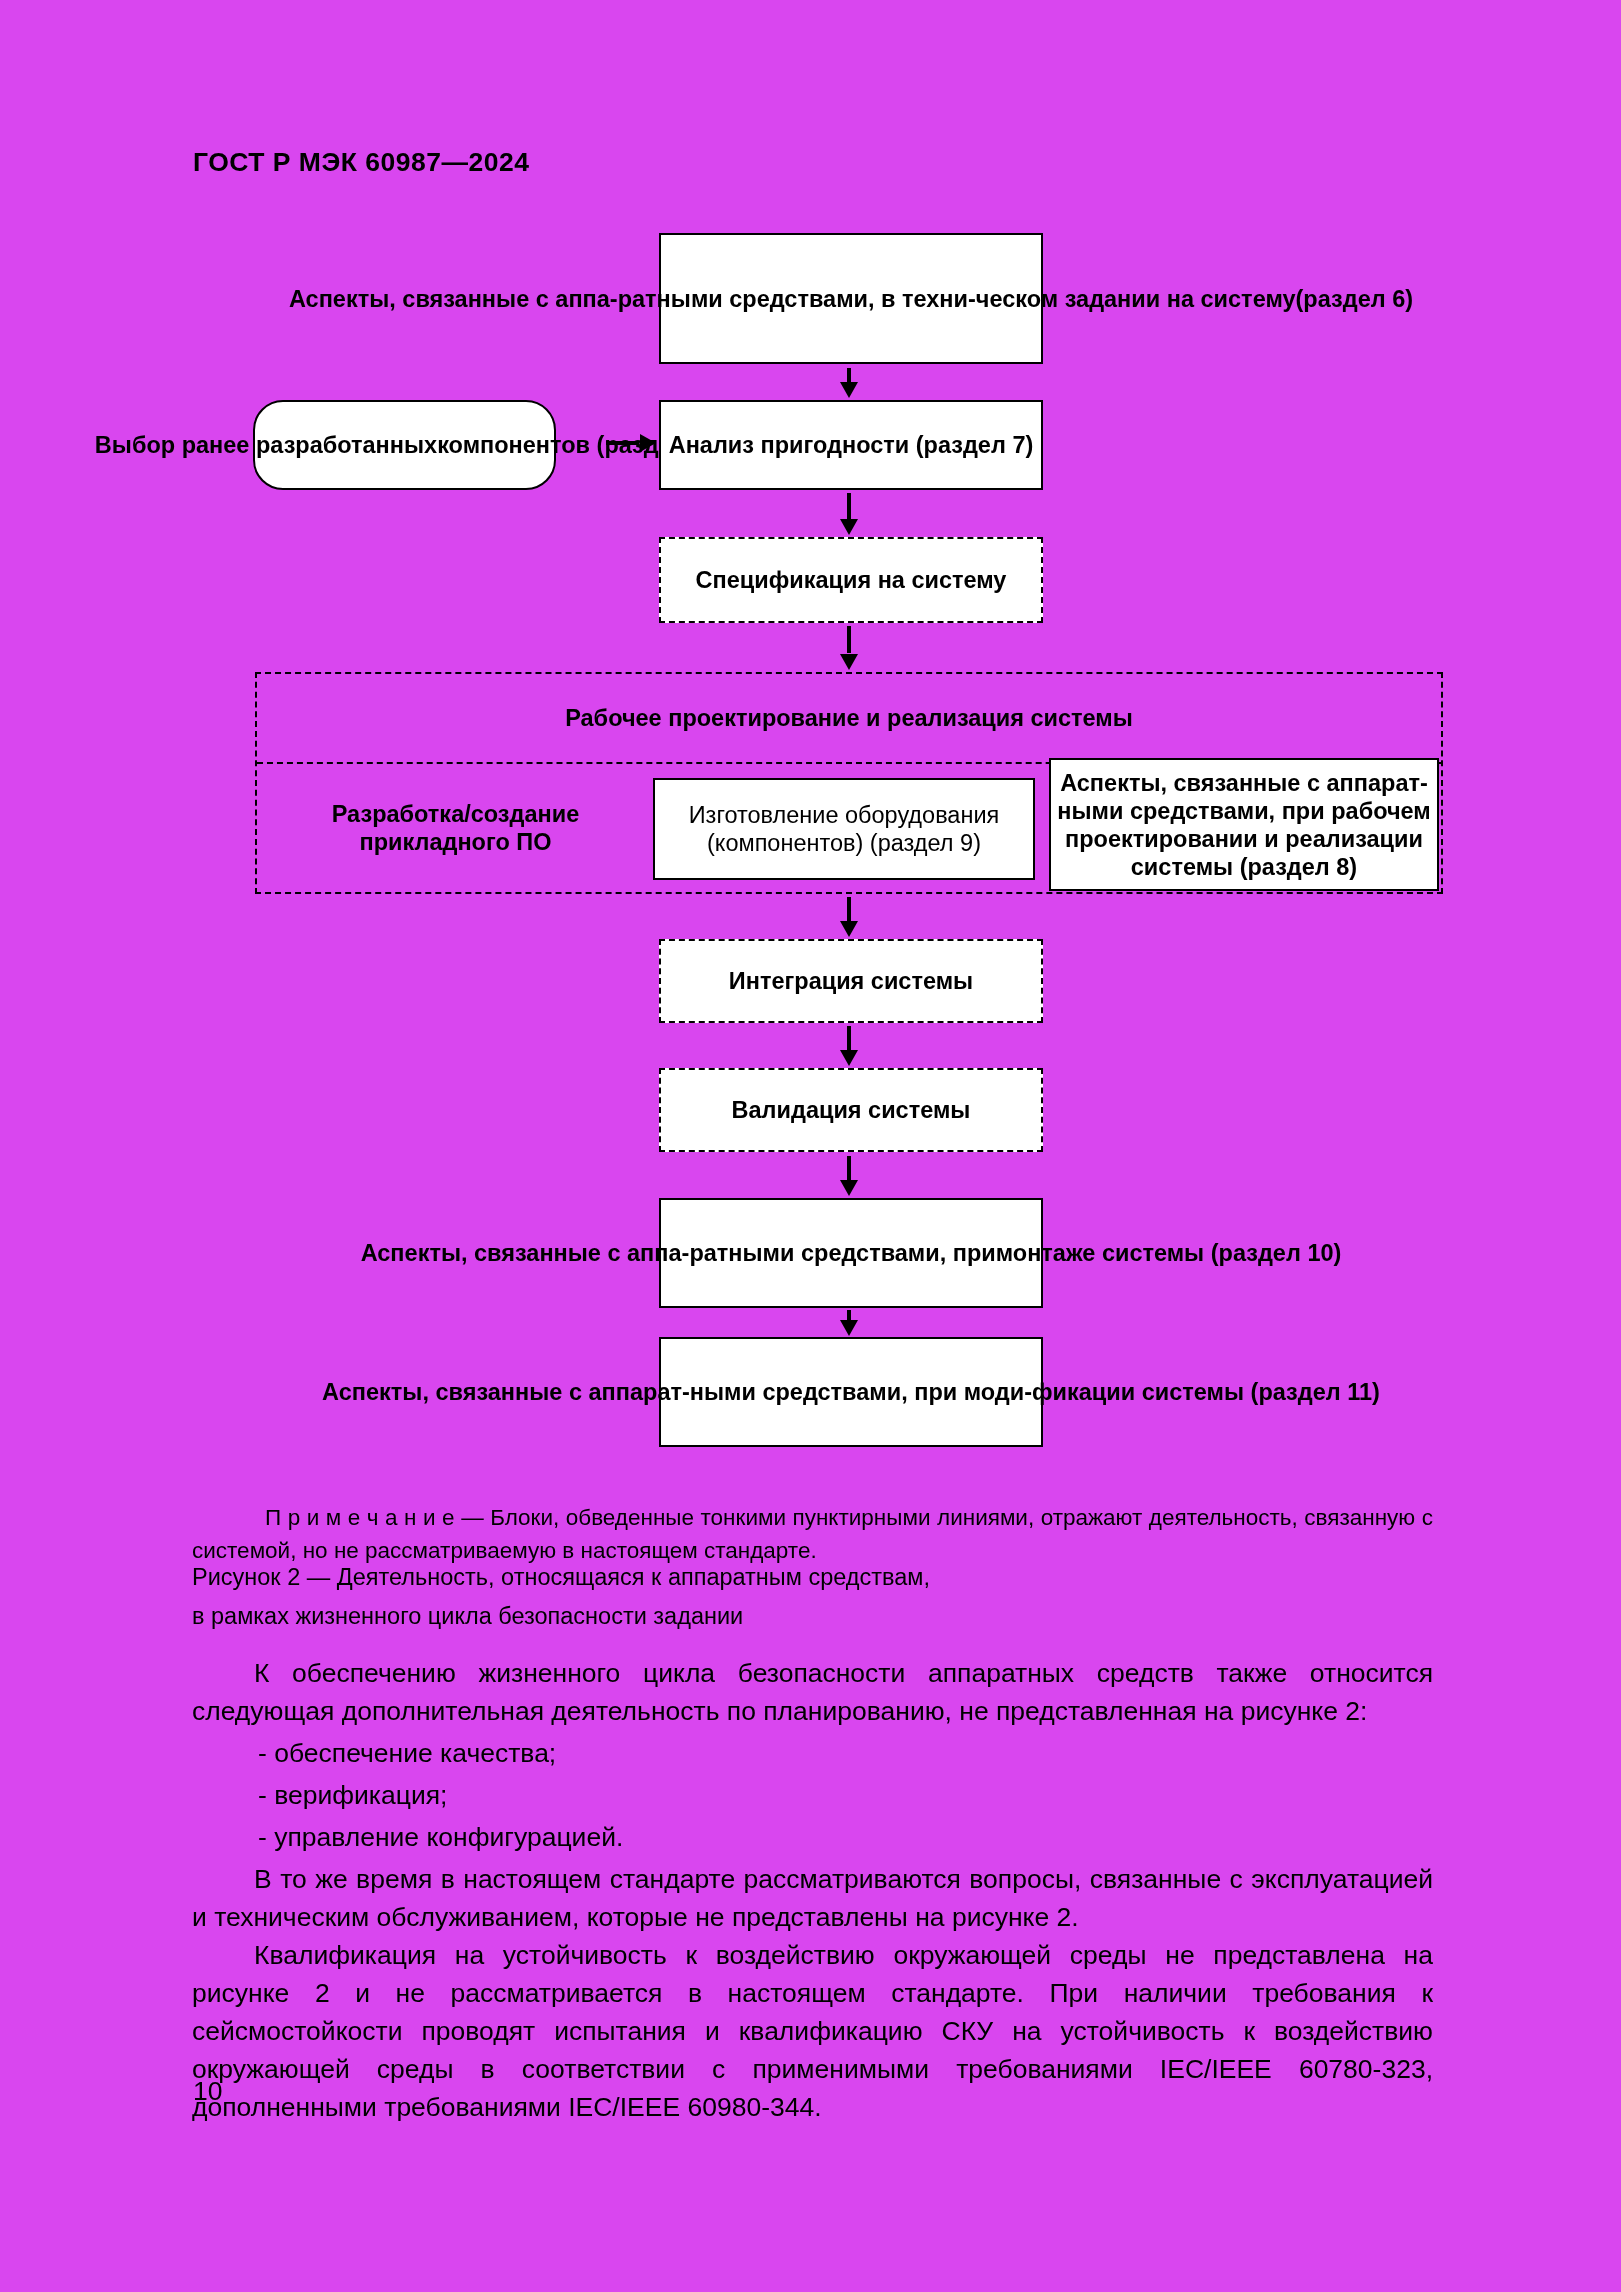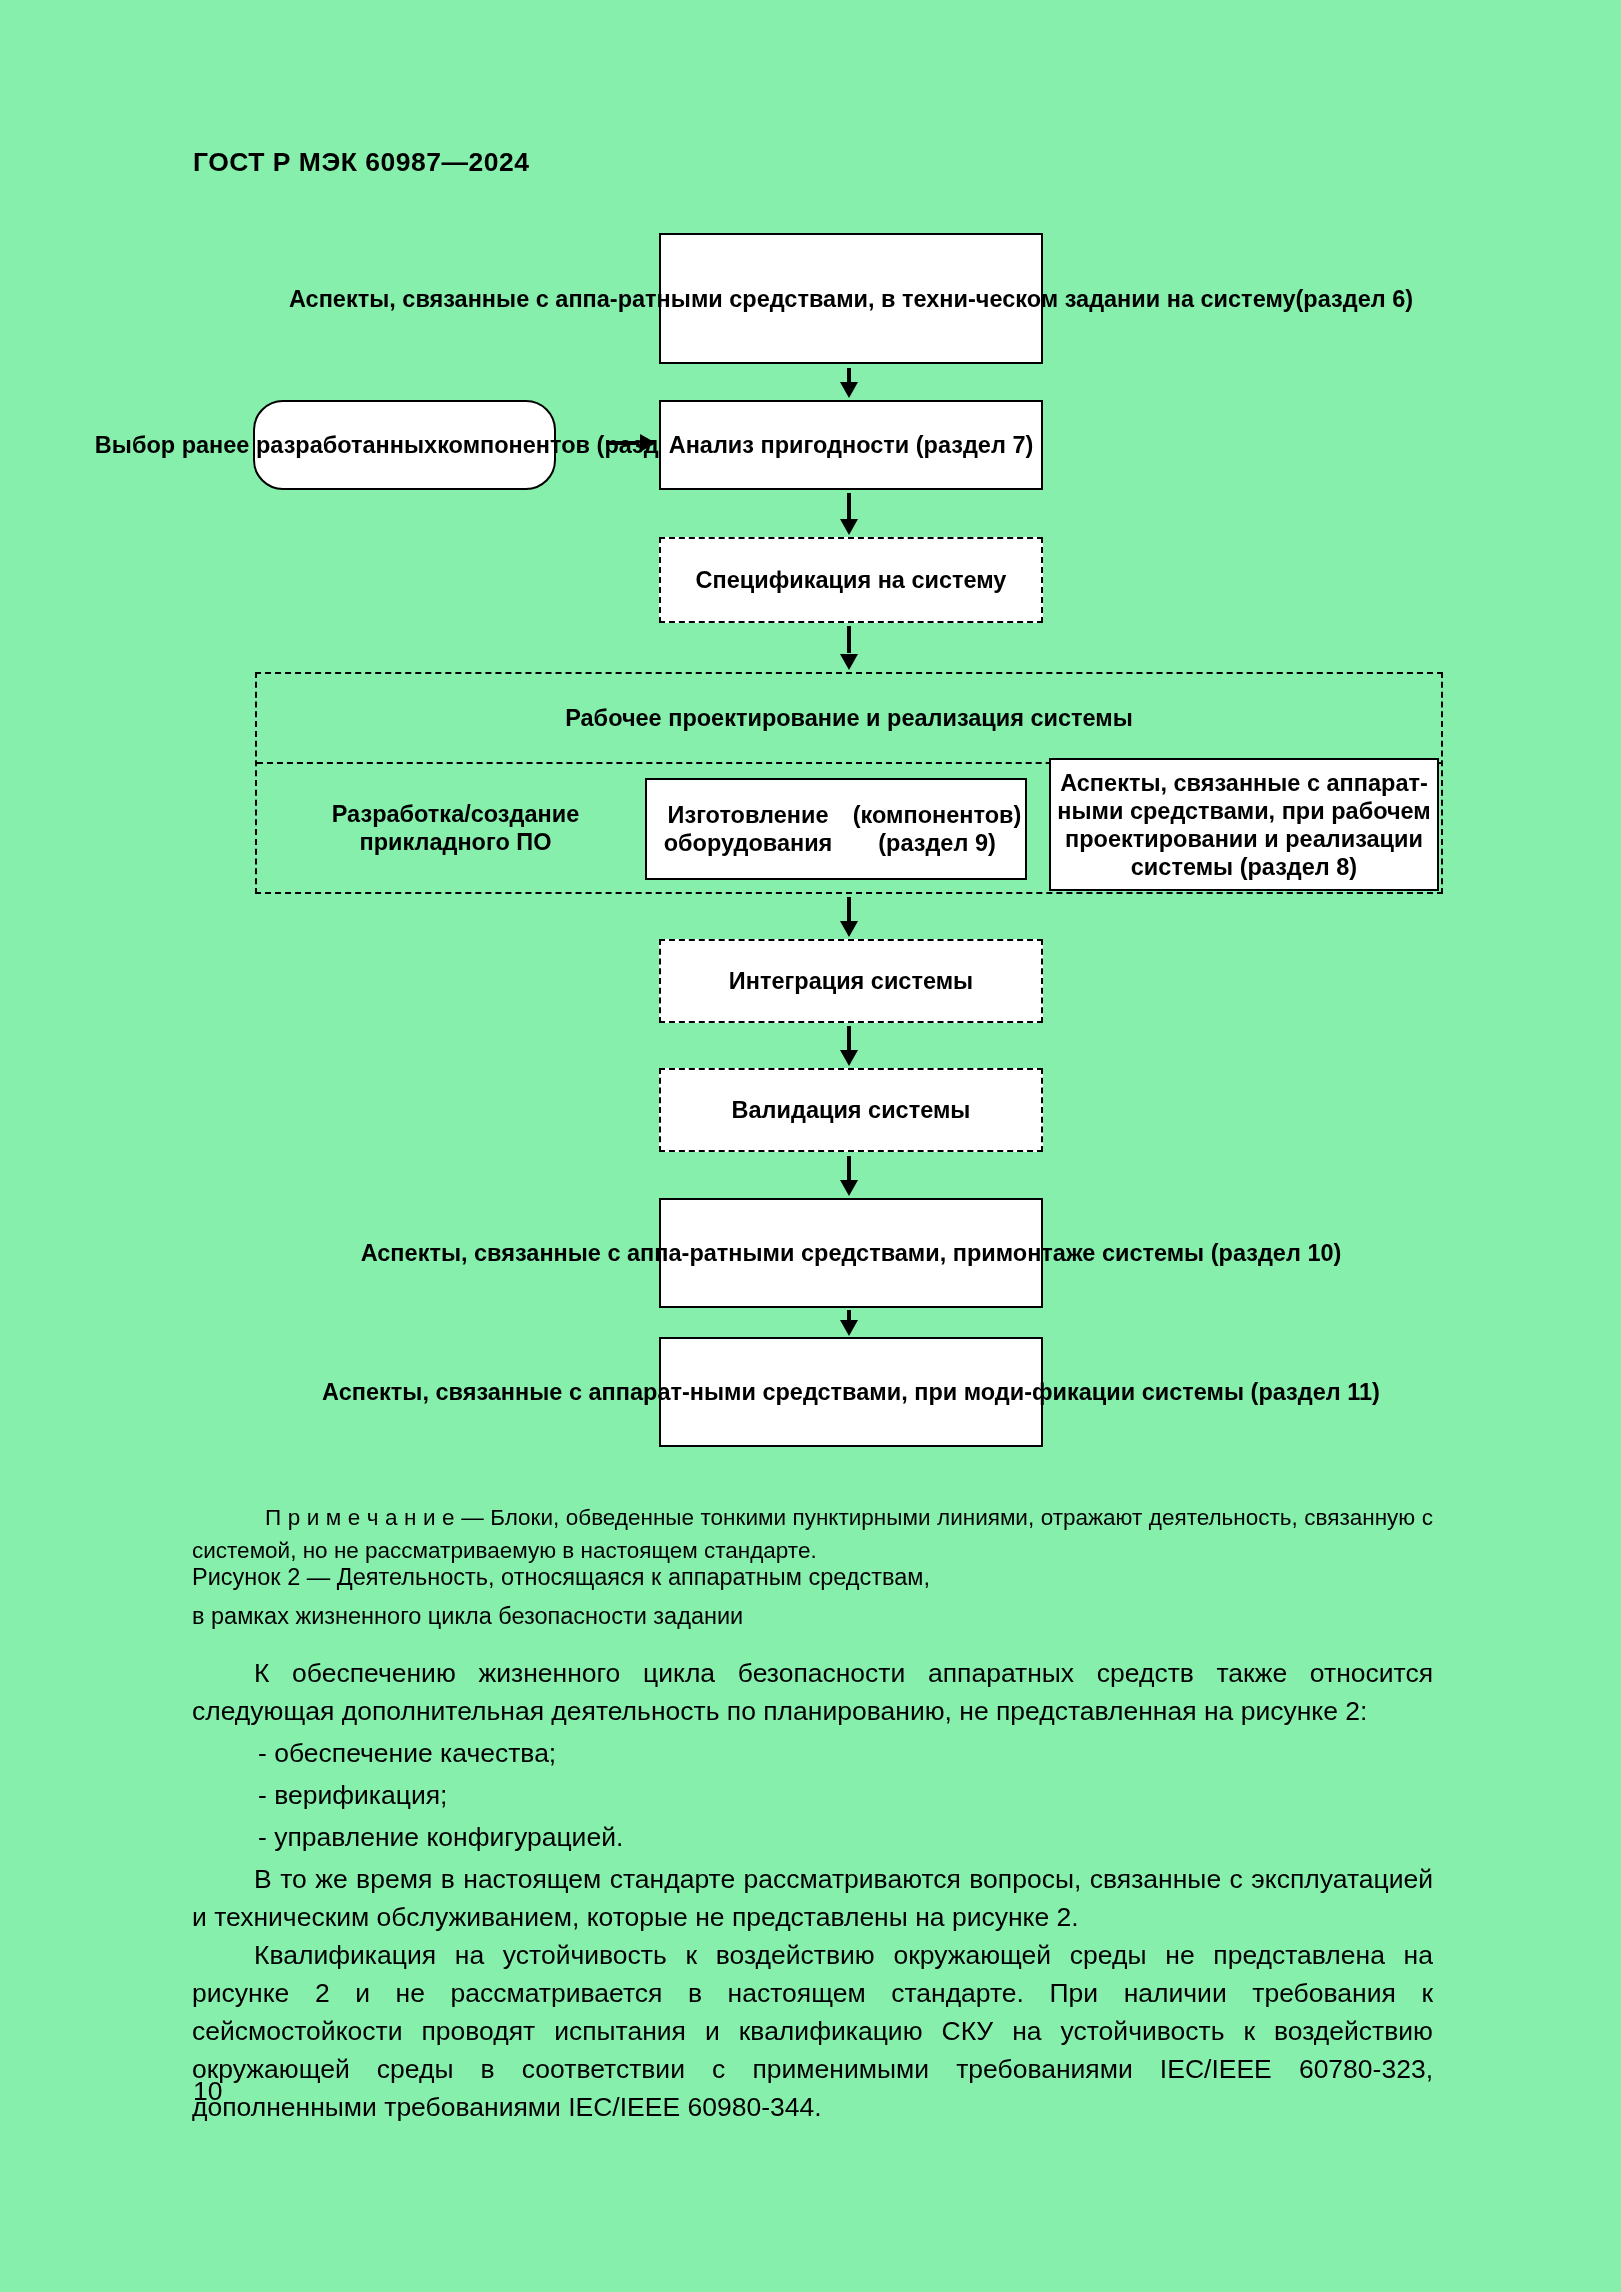"ГОСТ Р МЭК 60987—2024" .page { background: #86efac -> #d946ef }
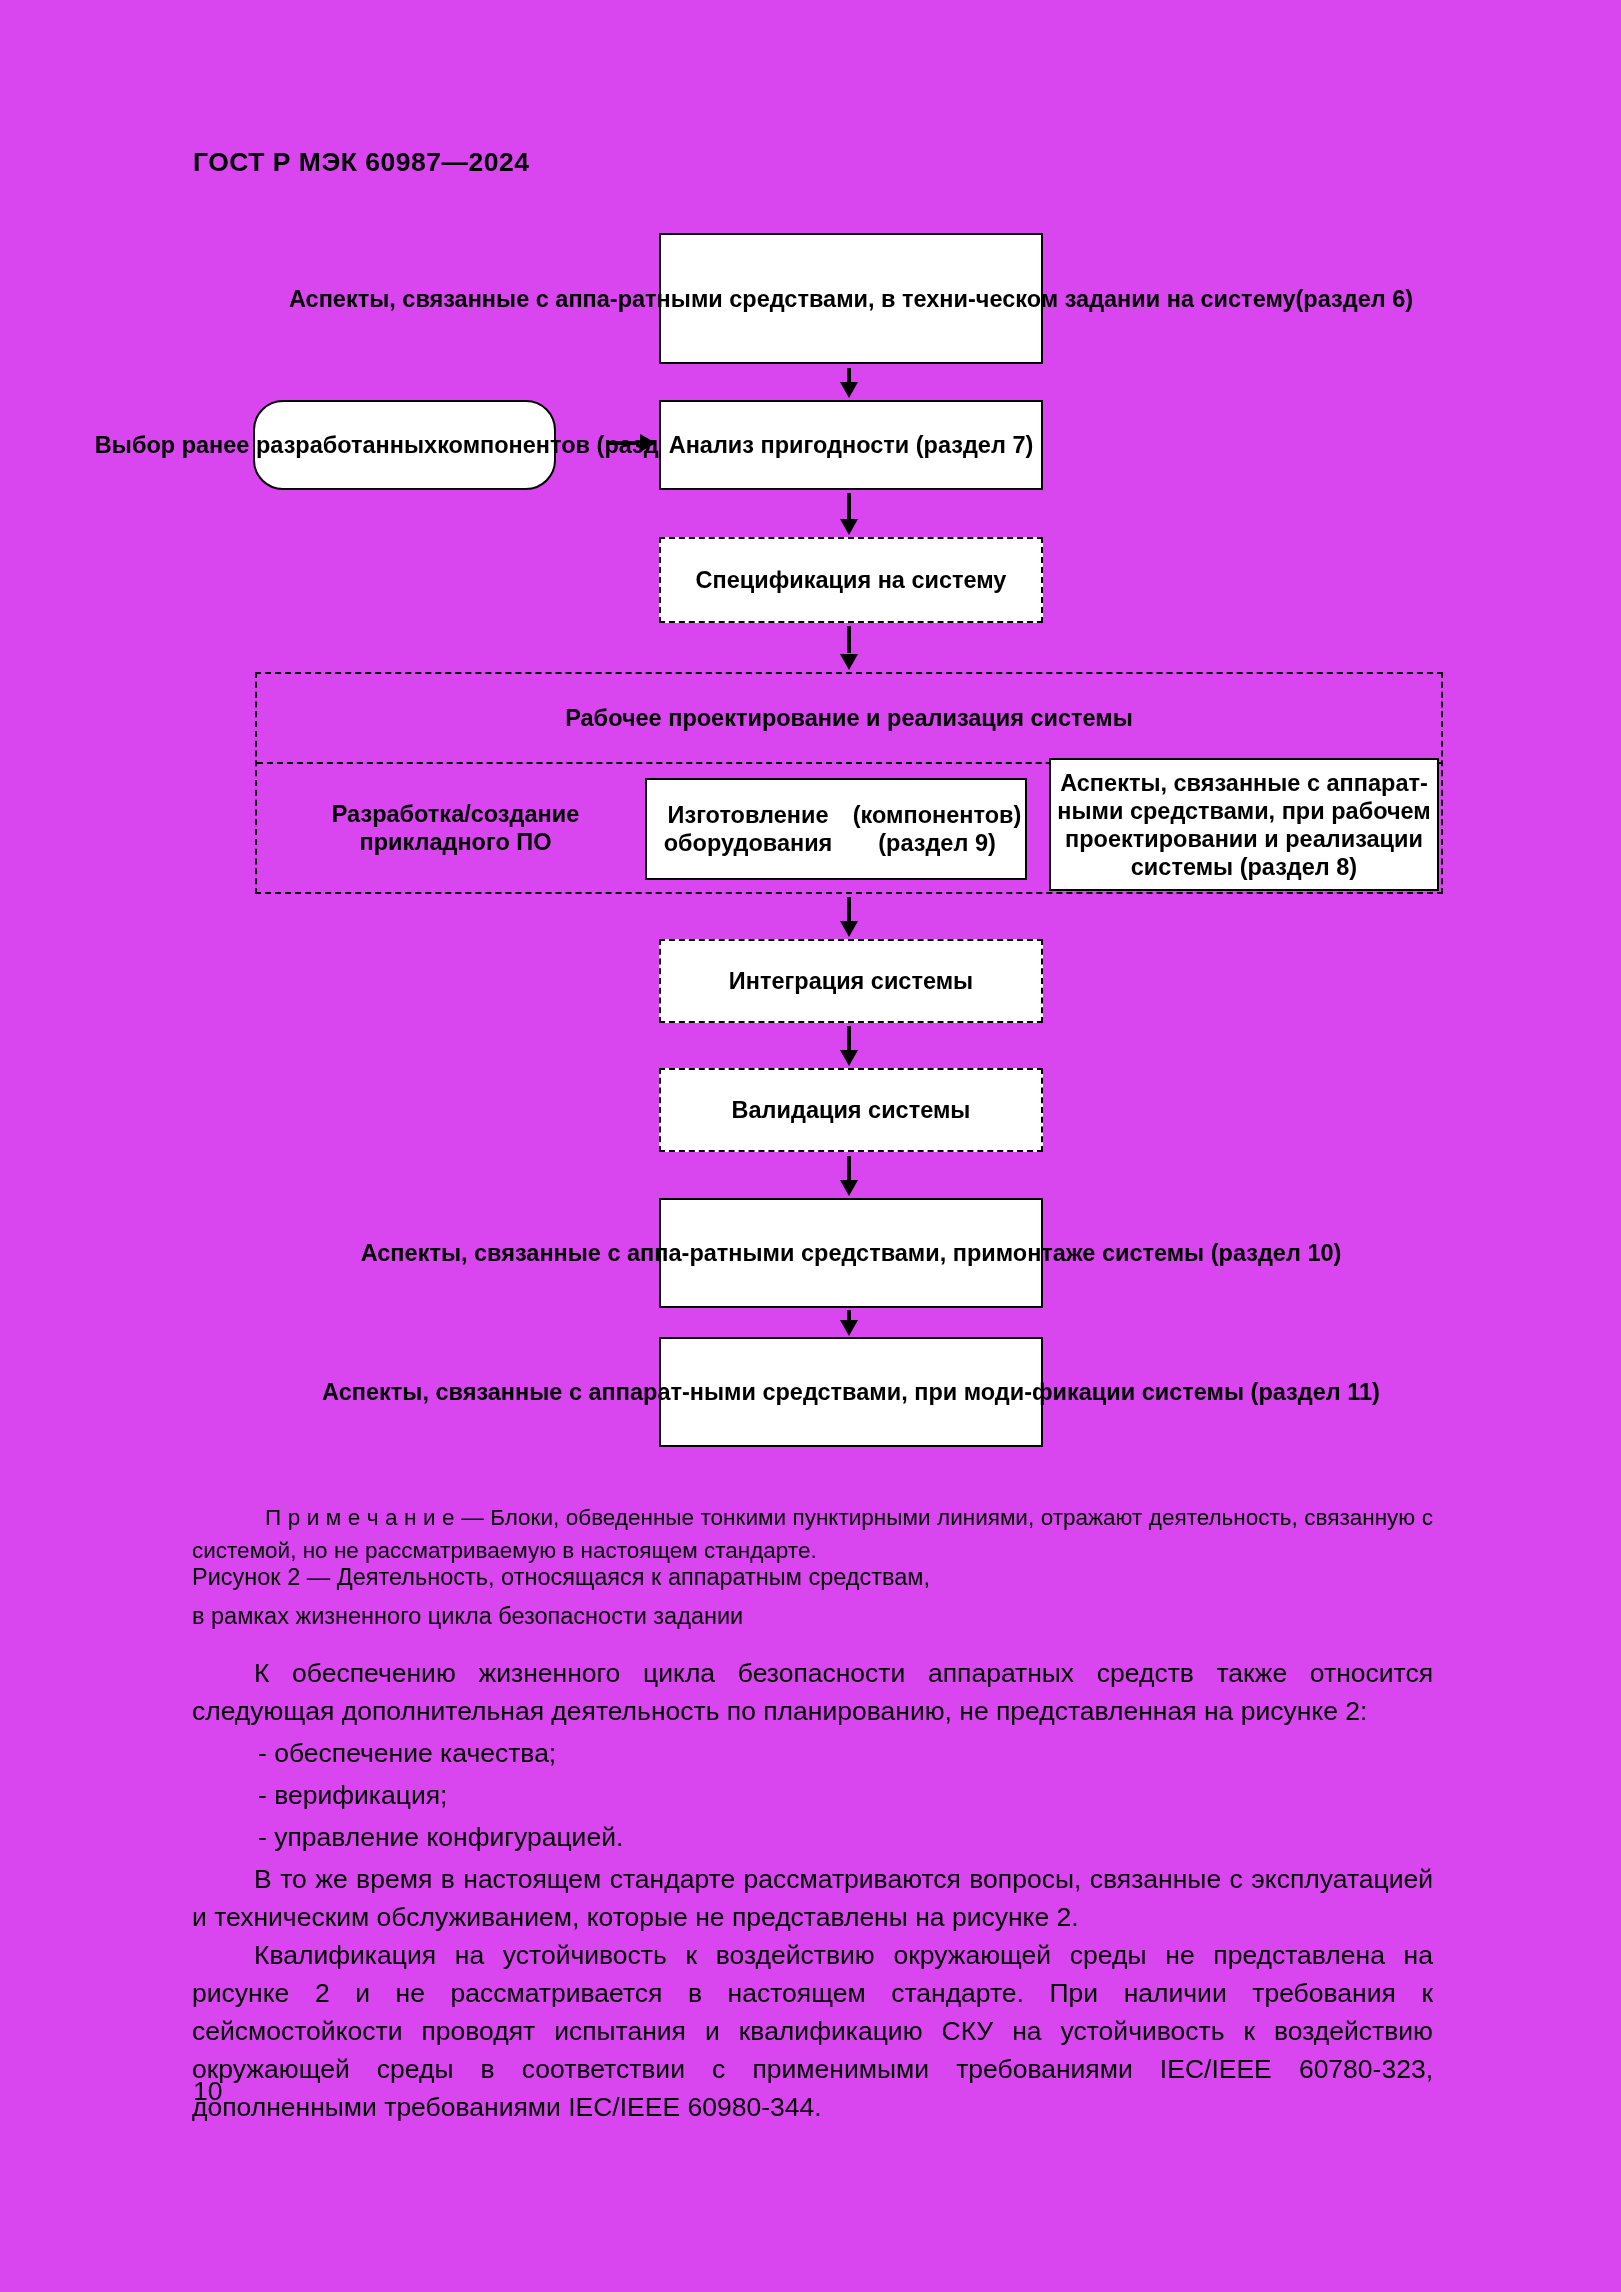"Изготовление оборудования" .dc-box2 { flex-direction: row -> column; font-weight: bold -> normal; left: 388px -> 396px }
